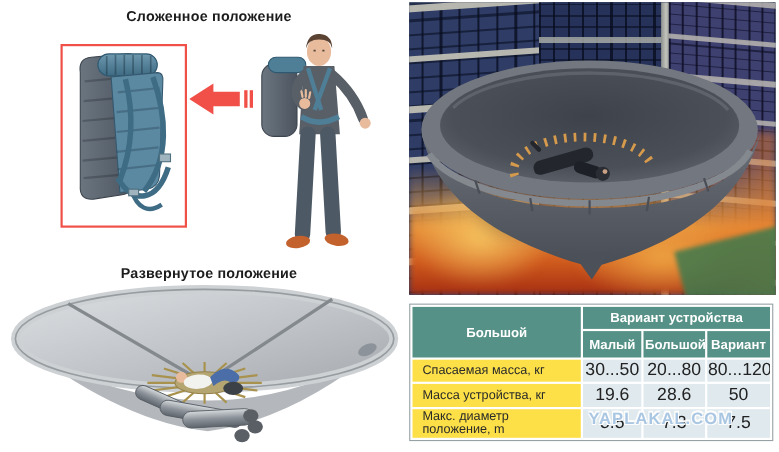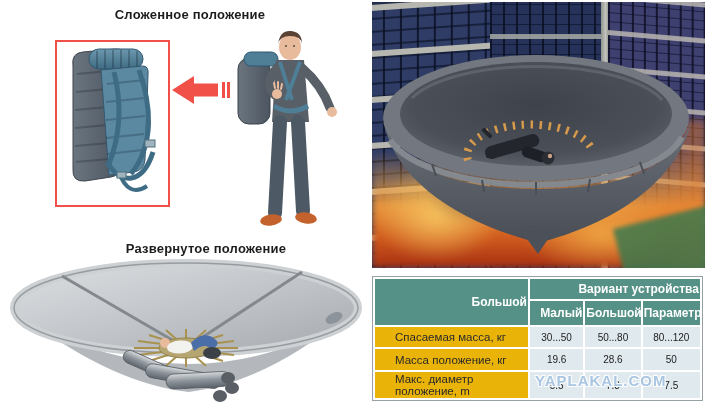"Развернутое положение" #deployed-title { left: 76px -> 60px }
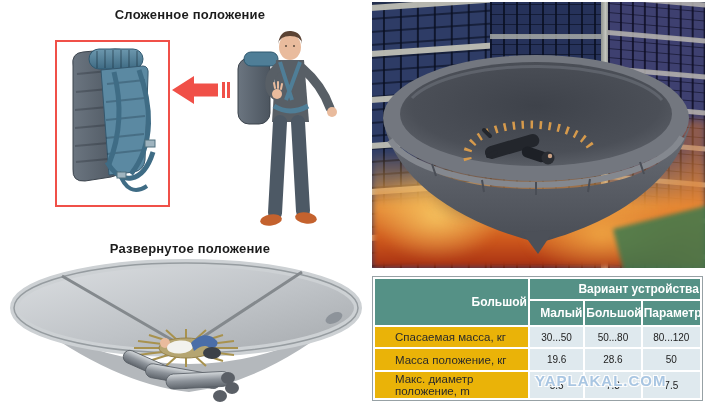"Вариант устройства" td.hd { text-align: right -> center }
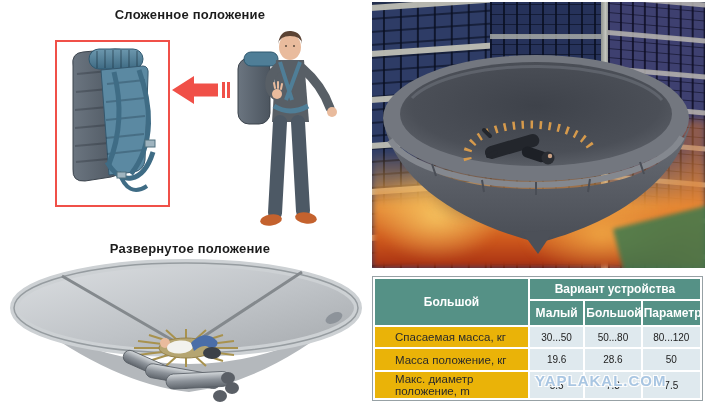"Параметр" td.hd { text: Параметр -> Вариант }
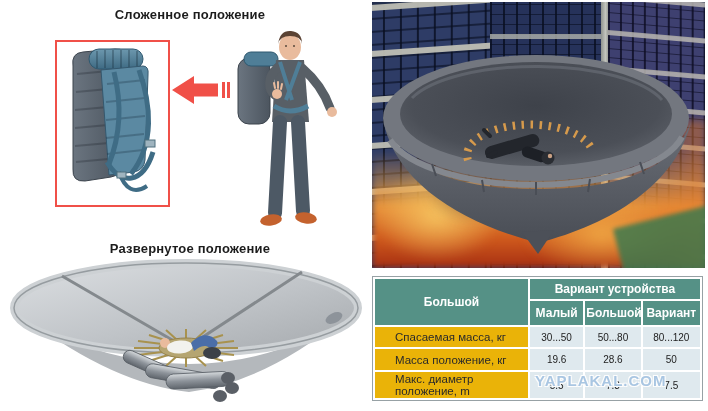"Спасаемая масса, кг" td.lbl { background: #eab308 -> #fde047; padding-left: 20px -> 9px }
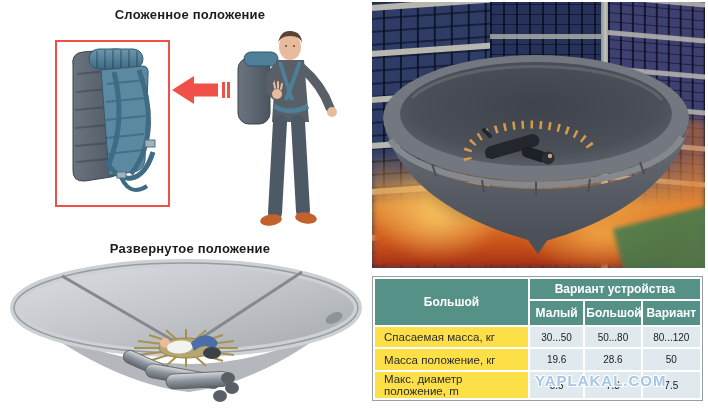"30...50" td.val { font-size: 10px -> 16px }
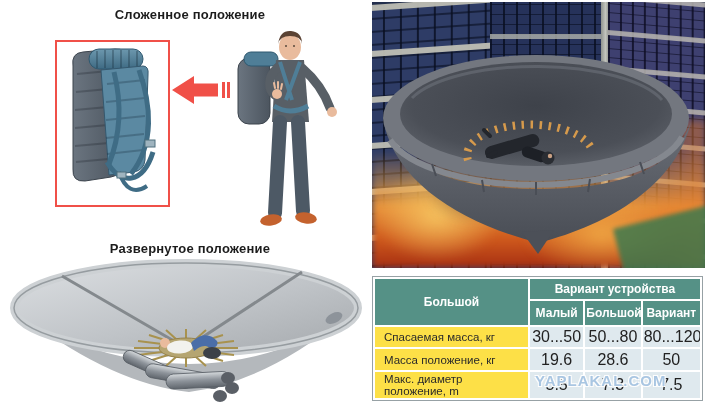"50...80" td.val { text: 50...80 -> 20...80 }
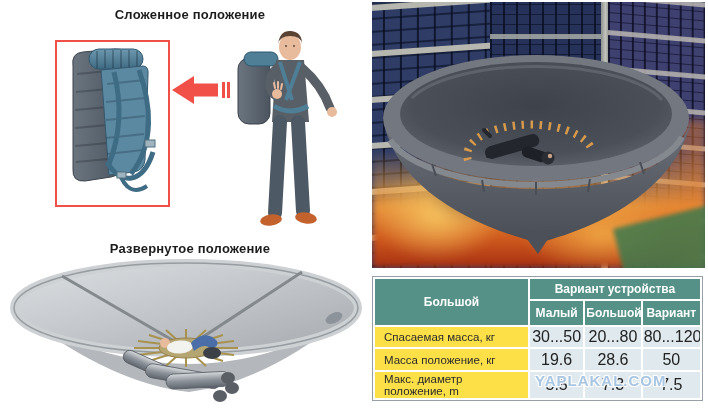"Масса положение, кг" td.lbl { text: положение -> устройства }
